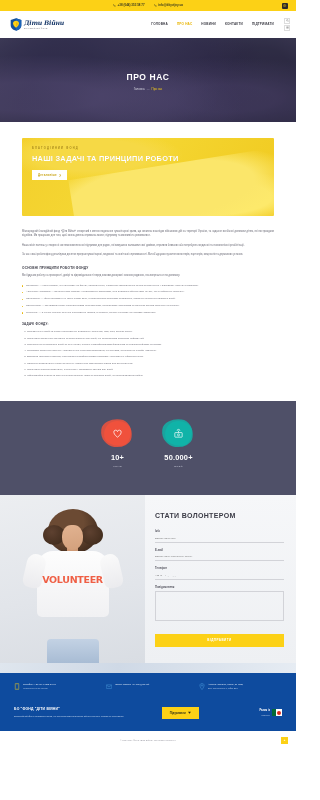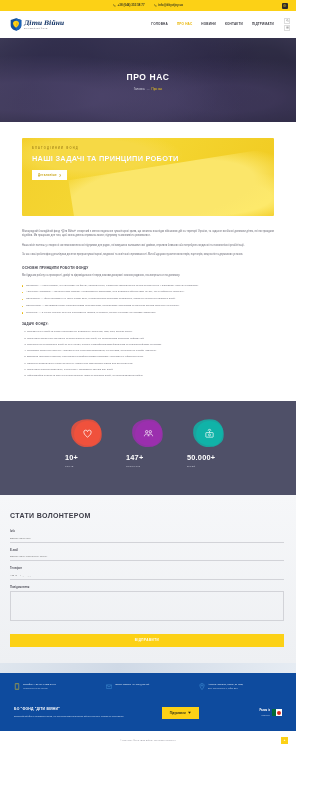"10+" .stat { text-align: left -> center }
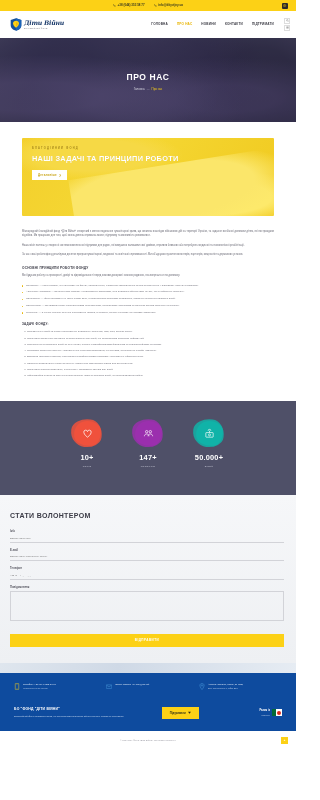"147+" div.stat { html: <div> <div> <span></span> <span> <svg> <circle></circle> <circle></circle> <path></path> </svg> </span> </div> <div>147+</div> <div>ПРОЄКТІВ</div> </div> -> none }
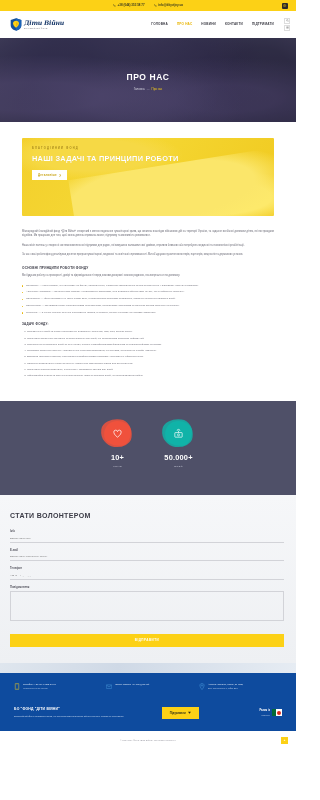"VOLUNTEER" div.vol-photo { html: none -> <div> <div> <span></span> <span></span> <span></span> <span></span> <span></span> <span>VOLUNTEER</span> </div> </div> }
